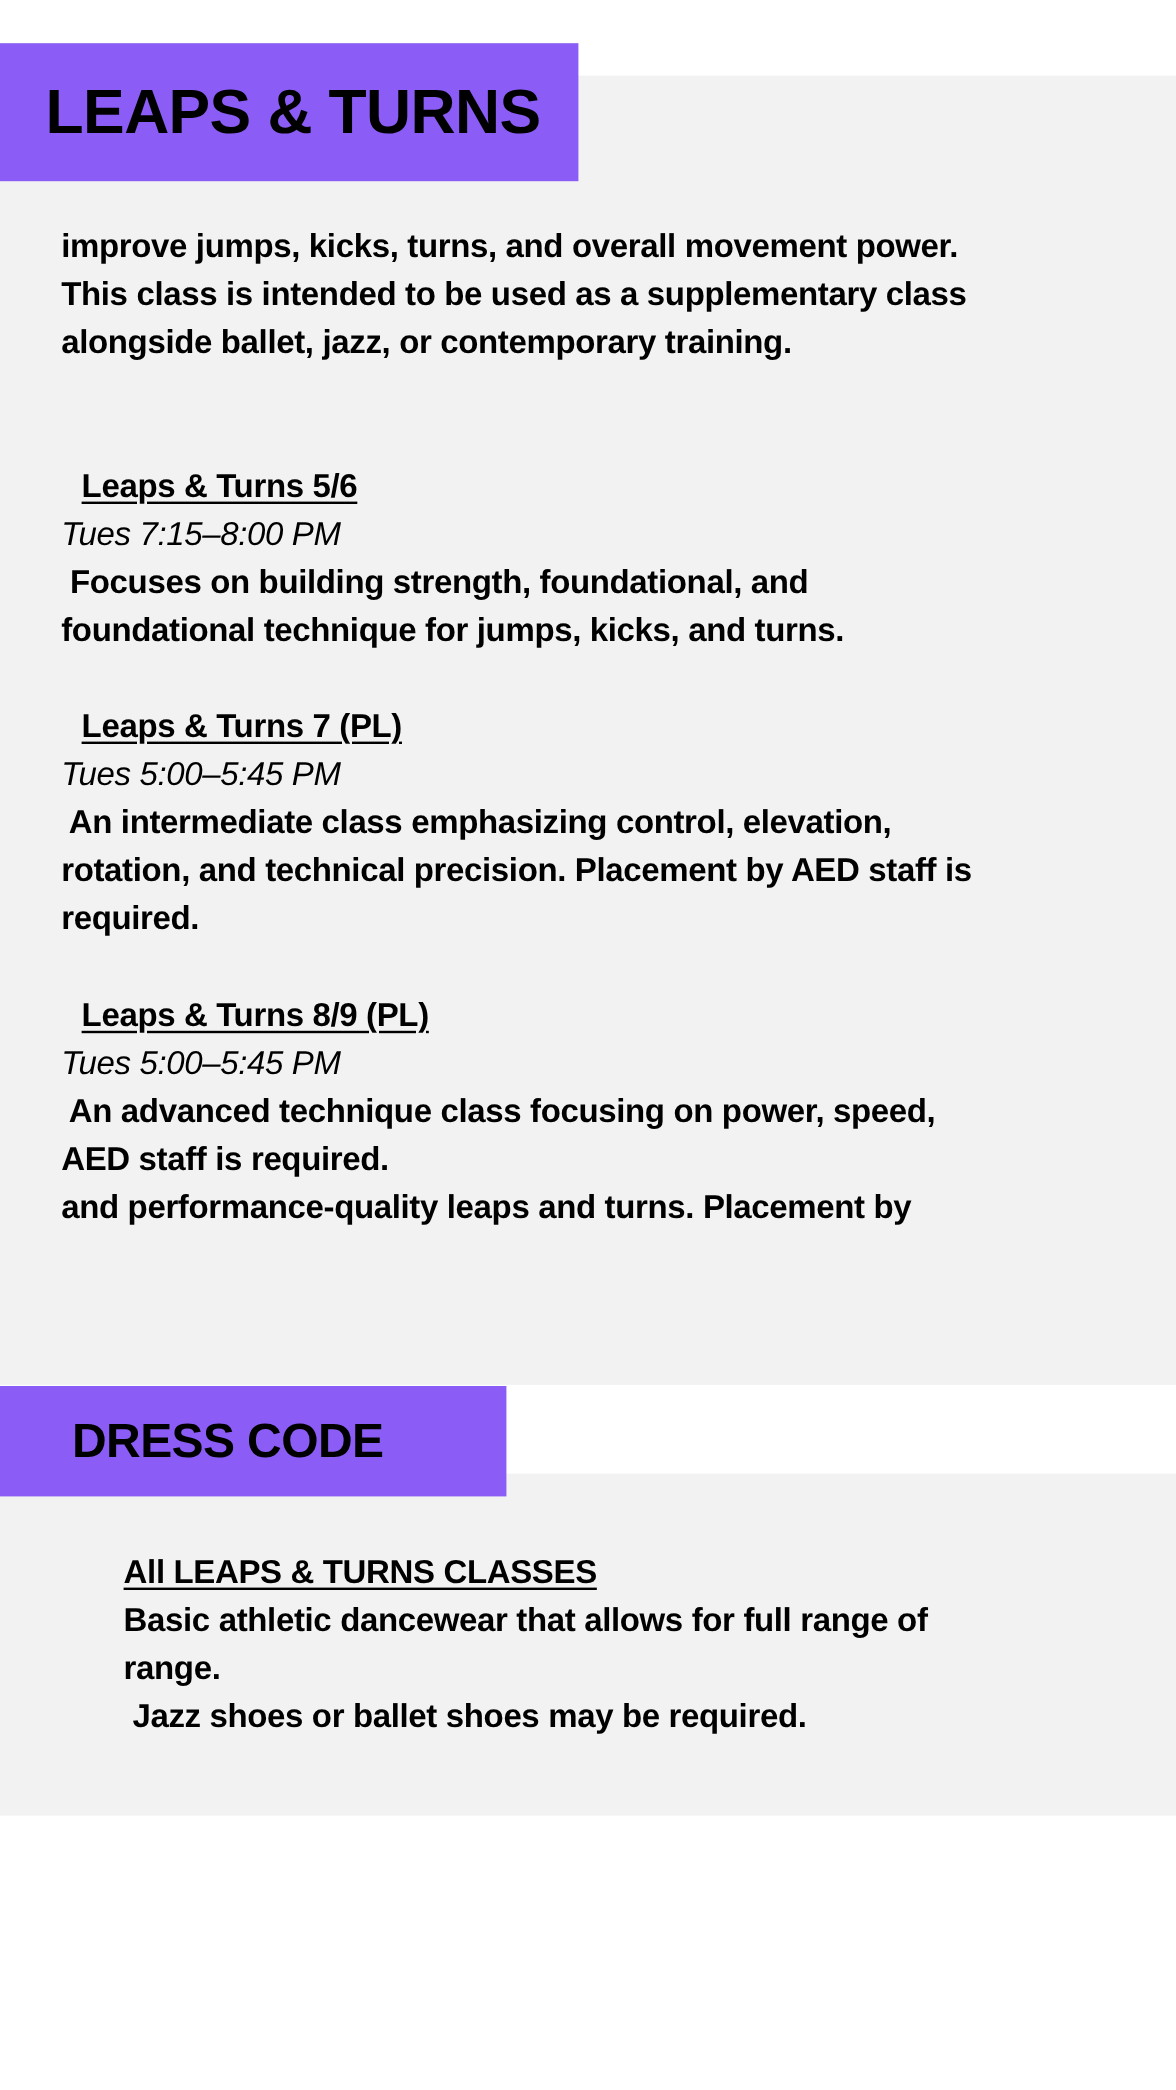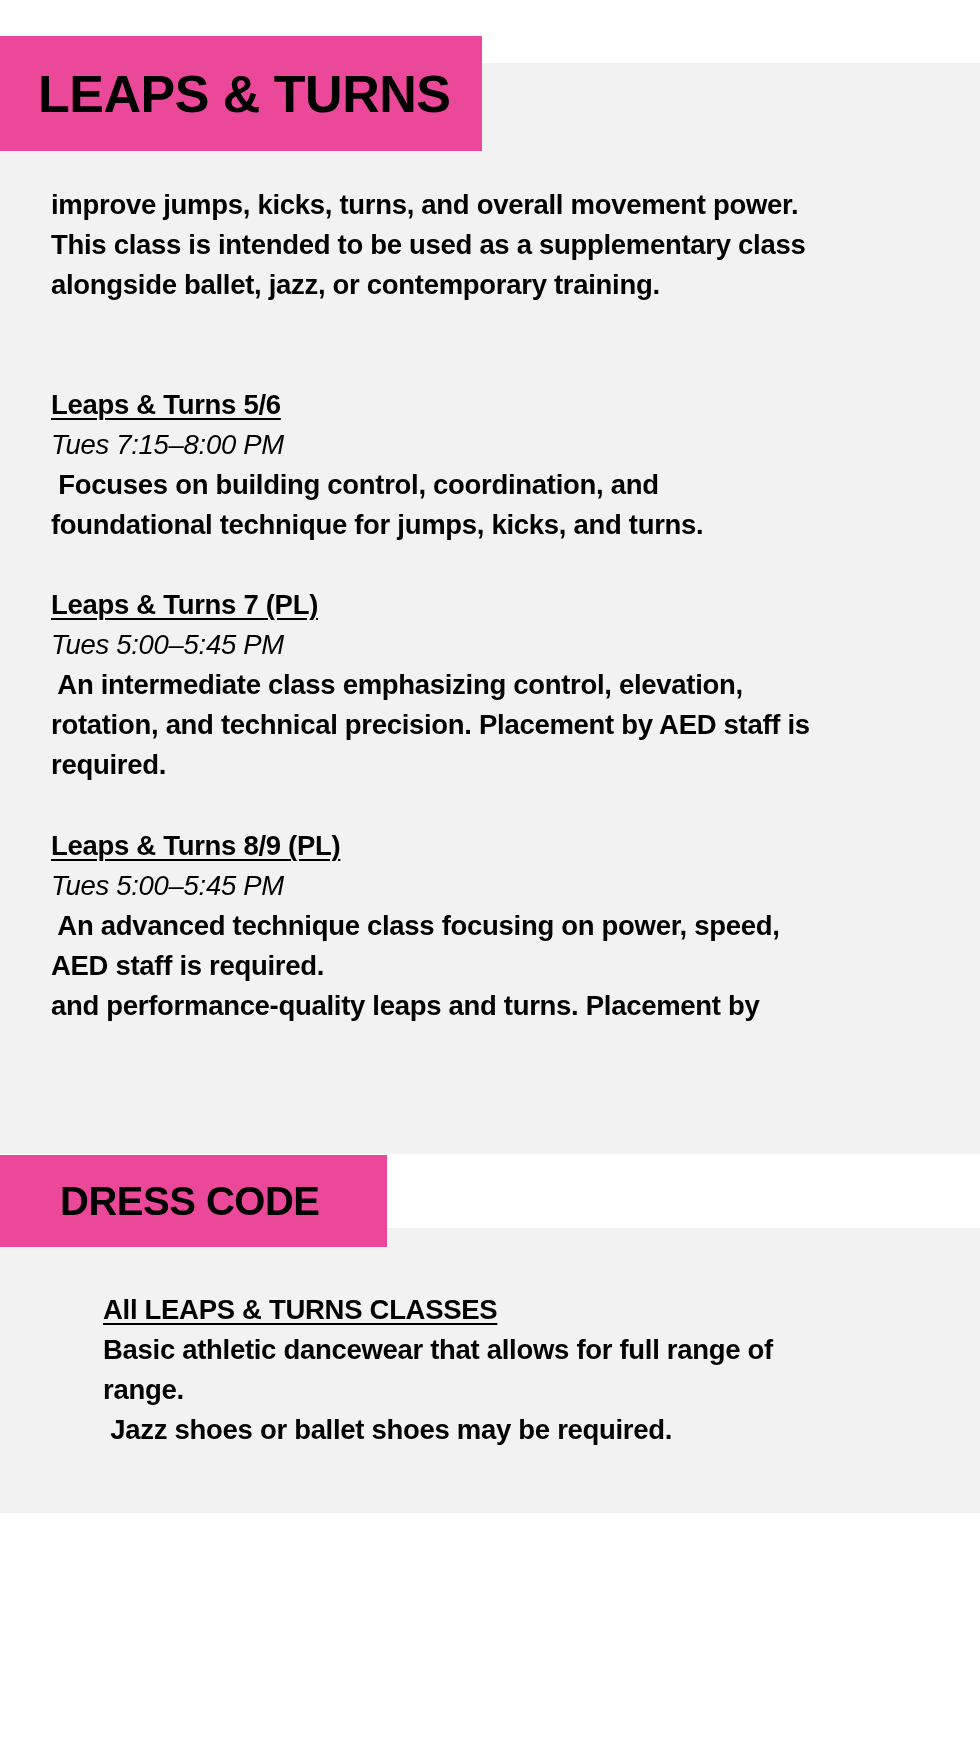"LEAPS & TURNS" .label-block { background: #ec4899 -> #8b5cf6 }
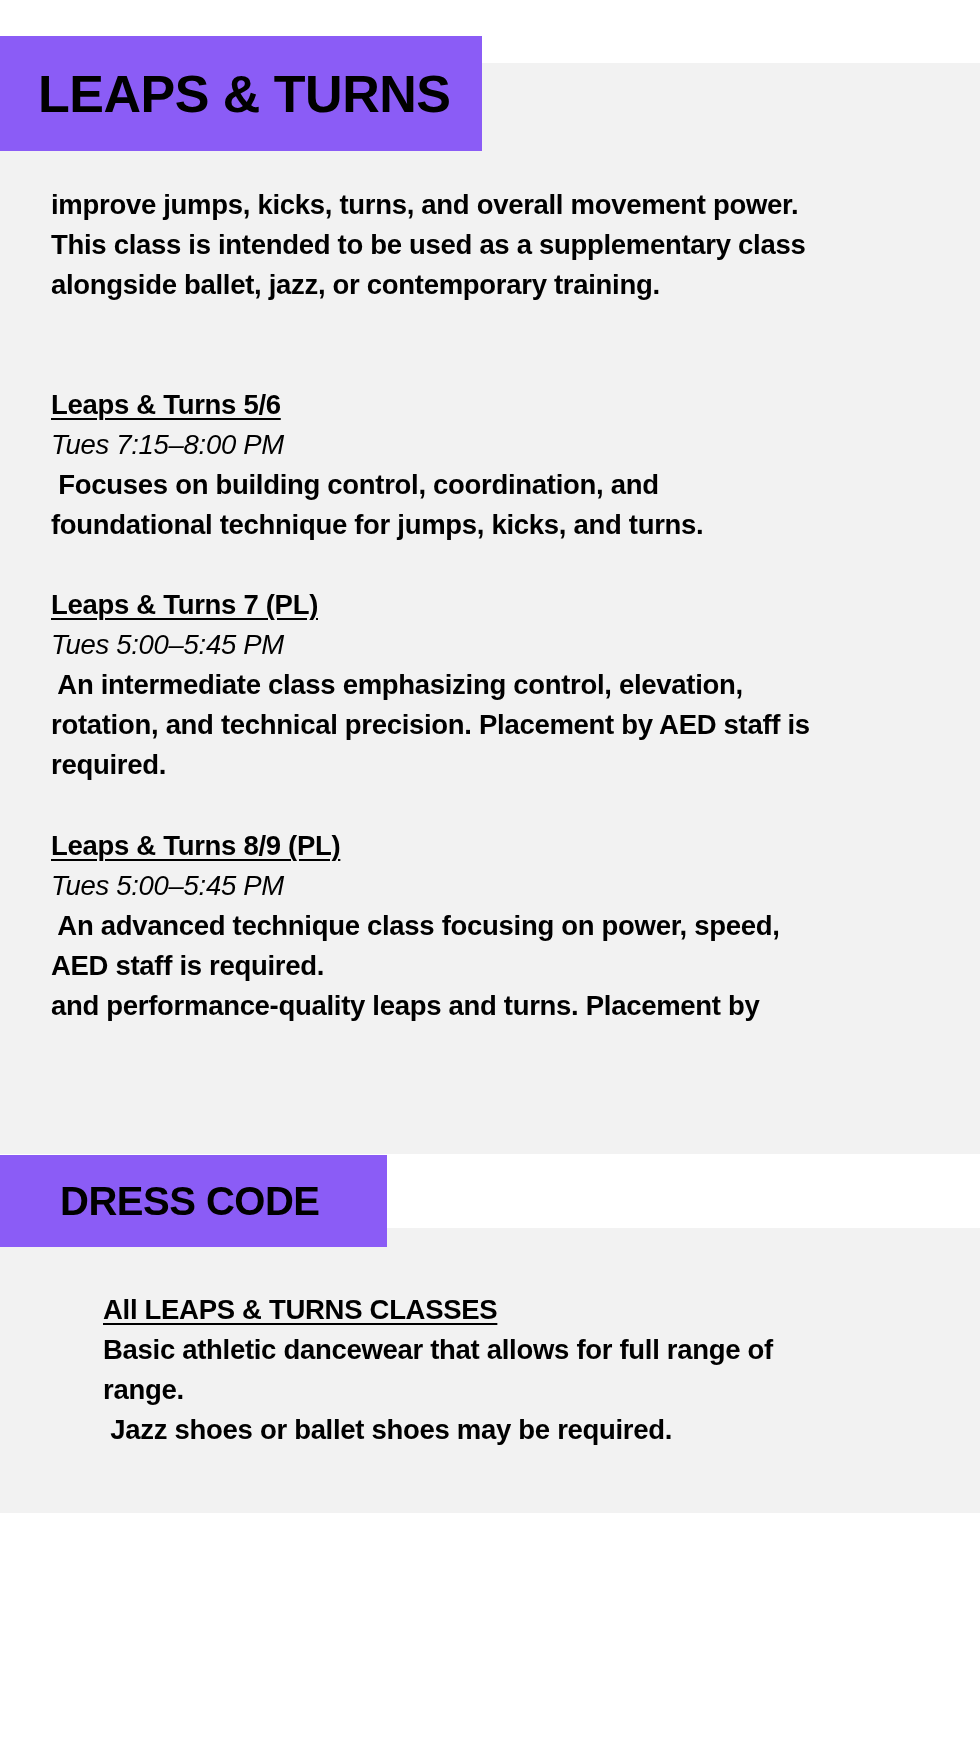"Leaps & Turns 5/6" .class-title { margin-left: none -> 17px }
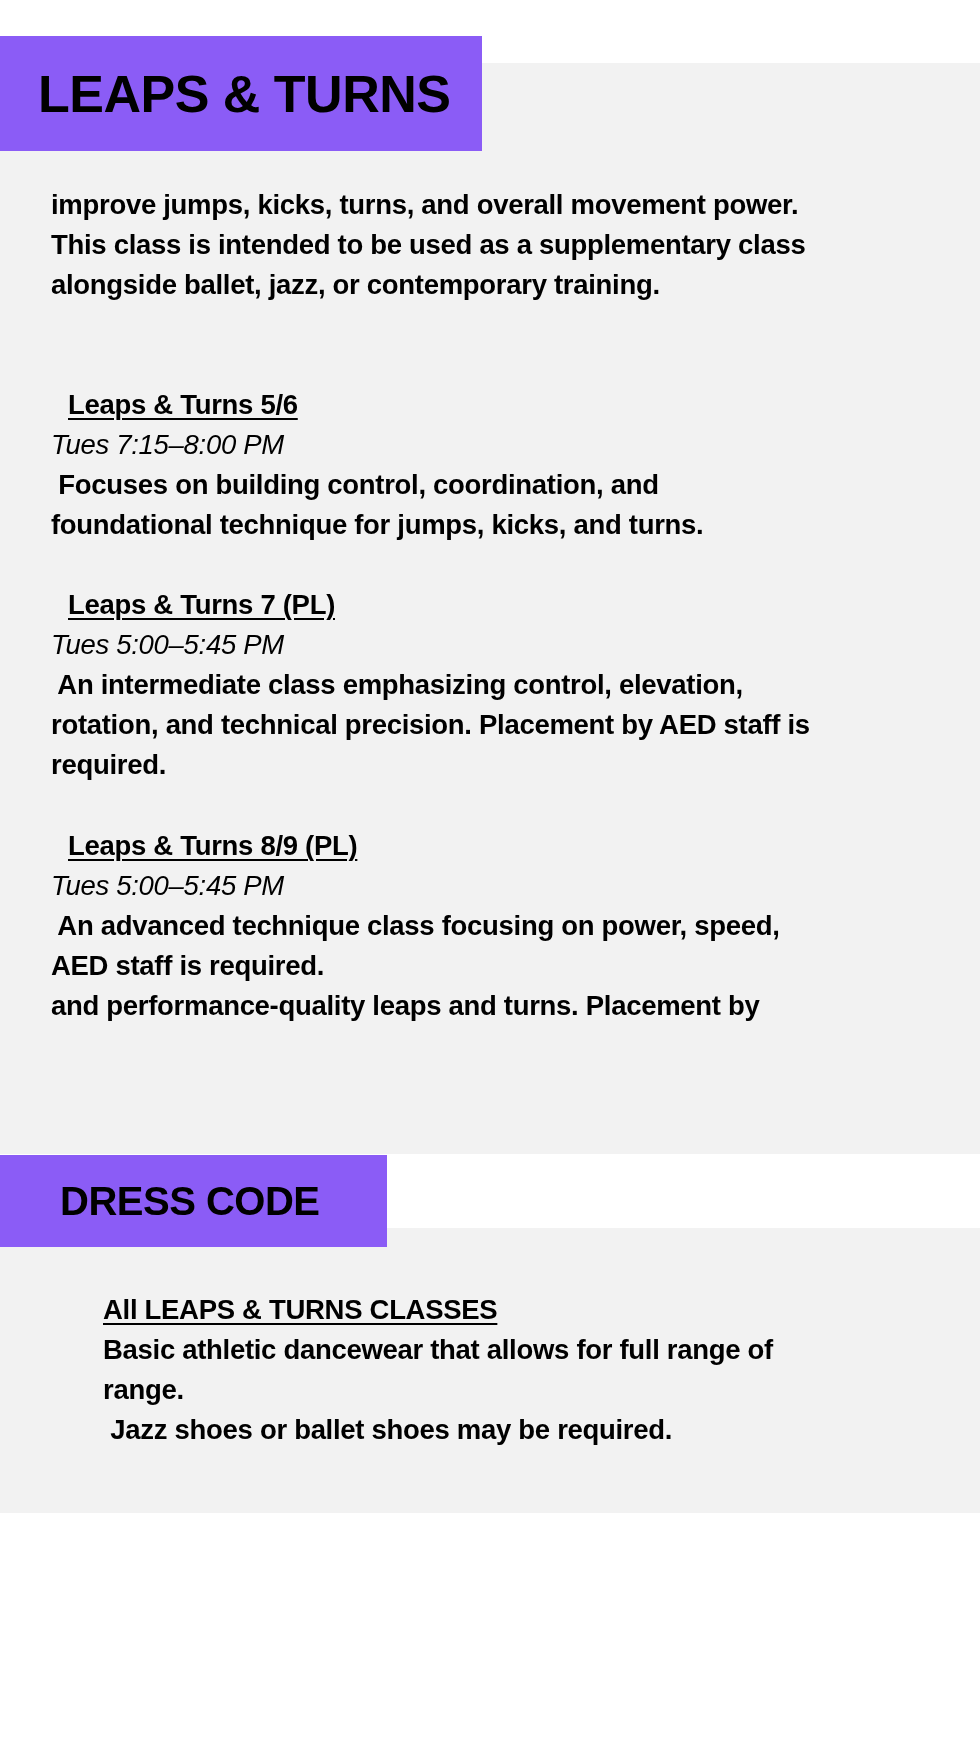"Focuses on building control," div.class-desc-line { text: control, coordination -> strength, foundational }
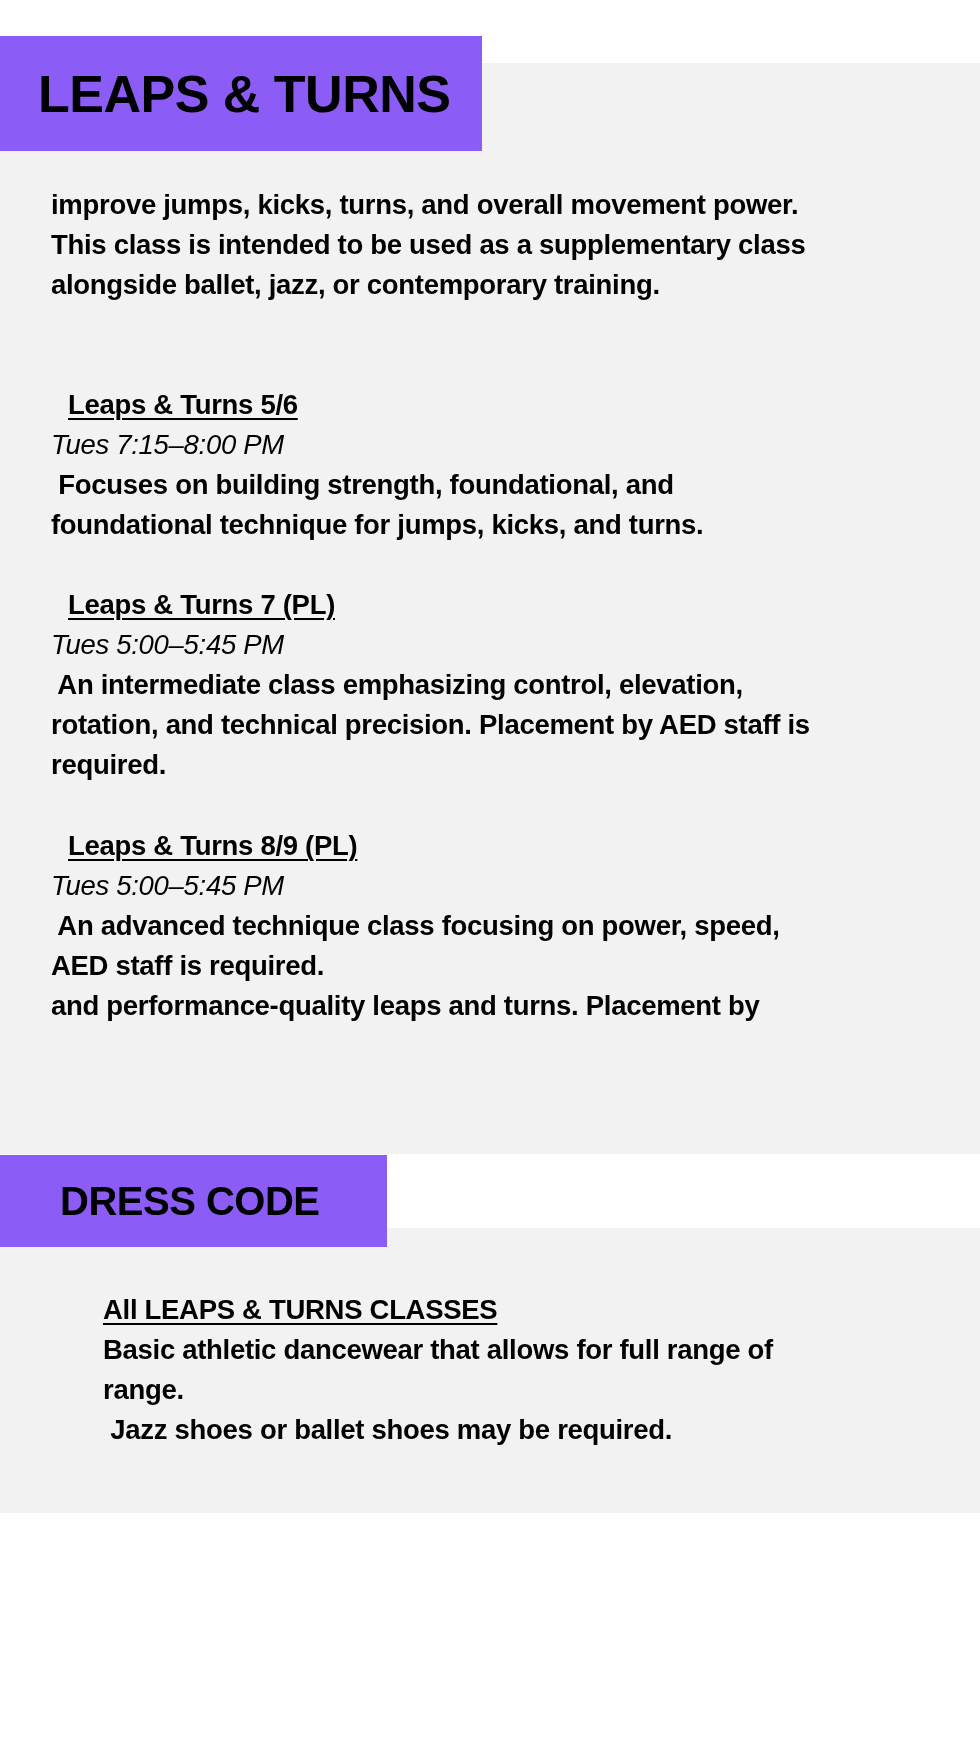"DRESS CODE" #label-2 { width: 387px -> 422px }
